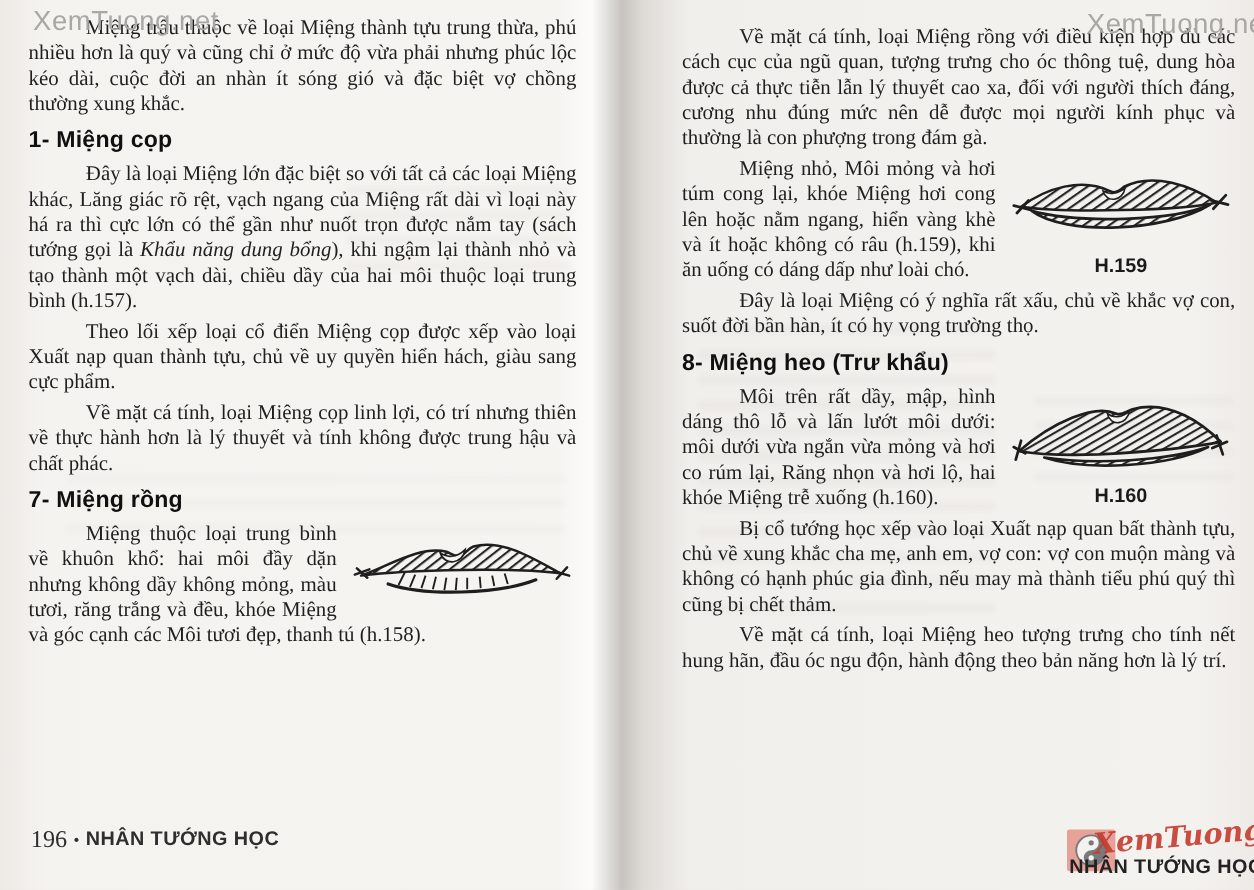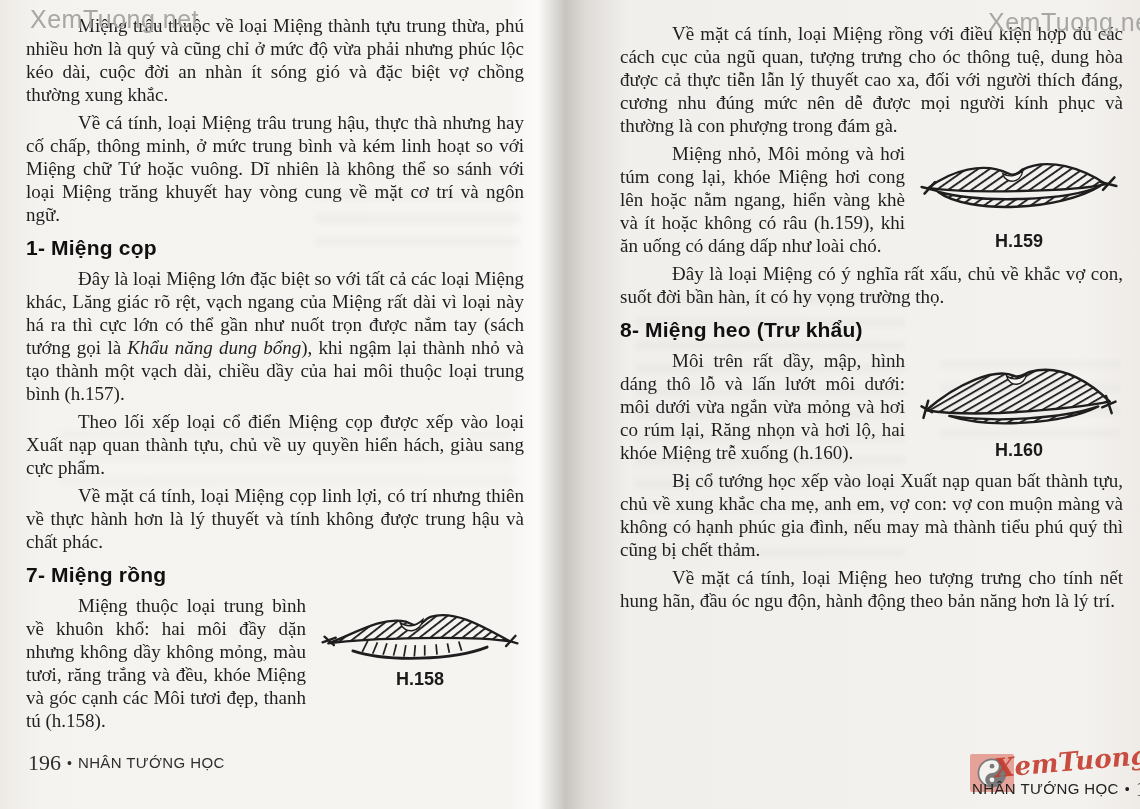"Về cá tính, loại Miệng" p.body { html: <p>Về cá tính, loại Miệng trâu trung hậu, thực thà nhưng hay cố chấp, thông minh, ở mức trung bình và kém linh hoạt so với Miệng chữ Tứ hoặc vuông. Dĩ nhiên là không thể so sánh với loại Miệng trăng khuyết hay vòng cung về mặt cơ trí và ngôn ngữ.</p> -> none }
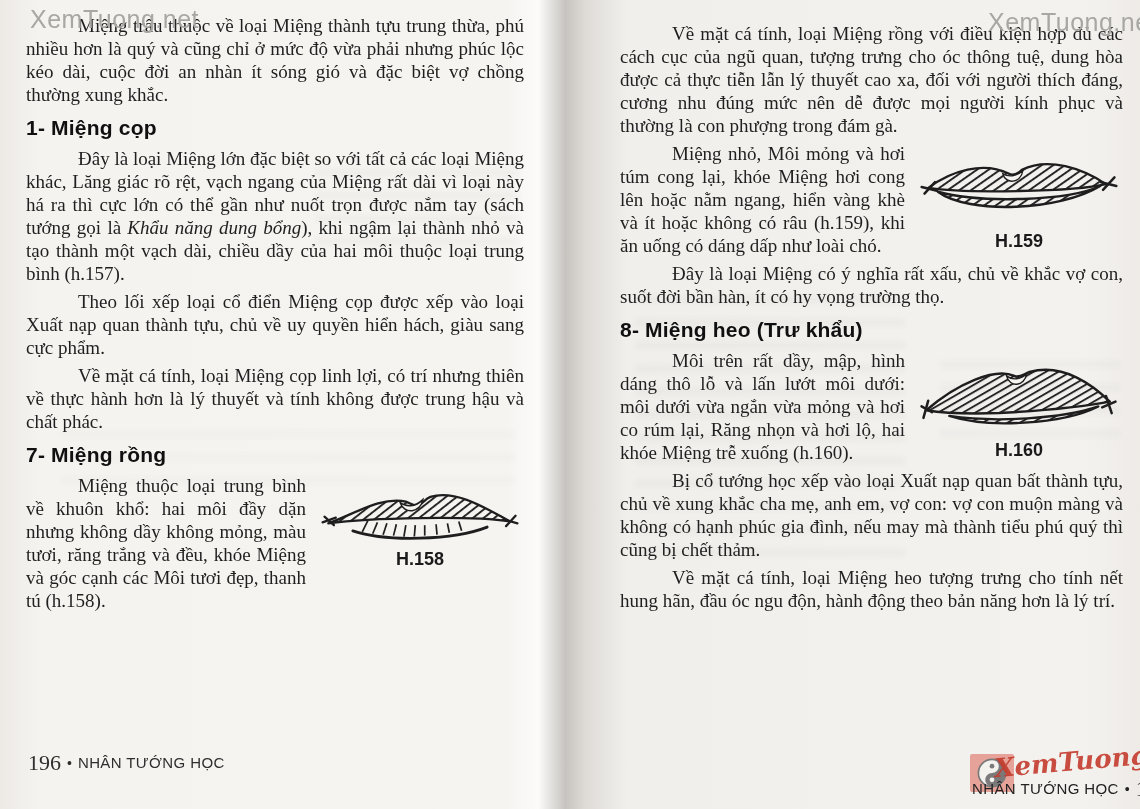"H.158" figcaption { html: <figcaption>H.158</figcaption> -> none }
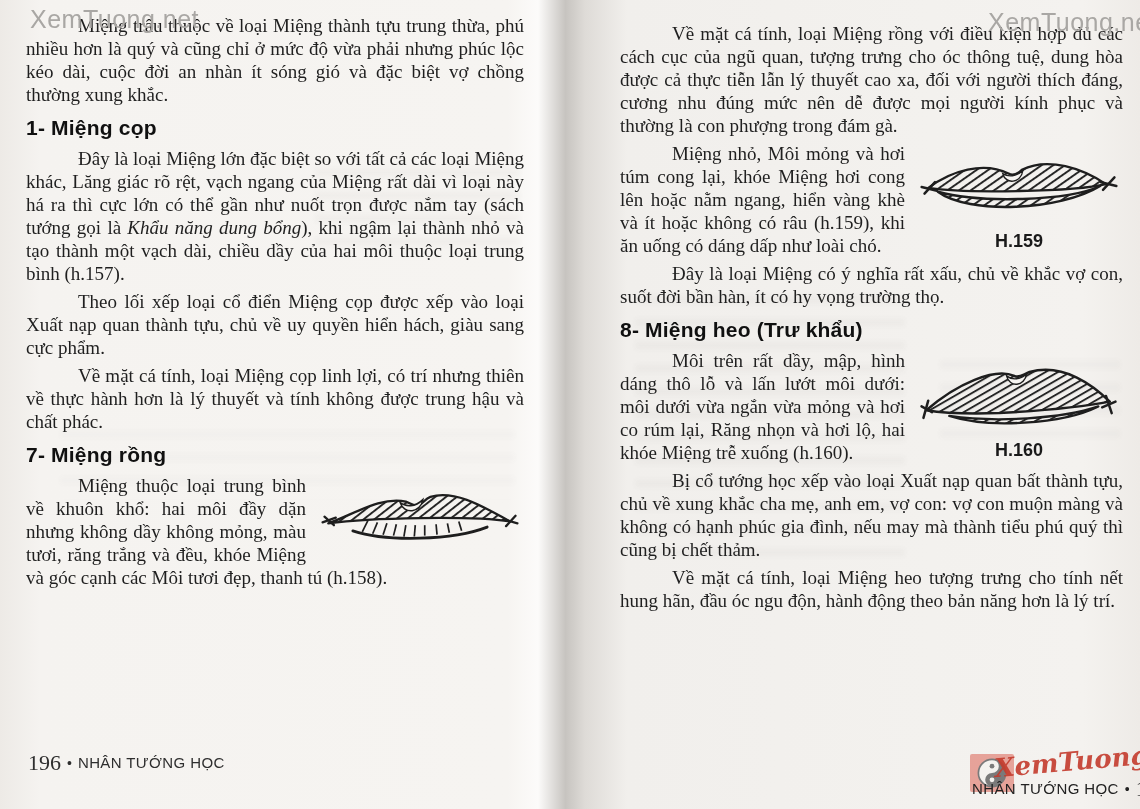"NHÂN TƯỚNG HỌC" .bktitle { font-size: 15px -> 18px; font-weight: normal -> bold }
